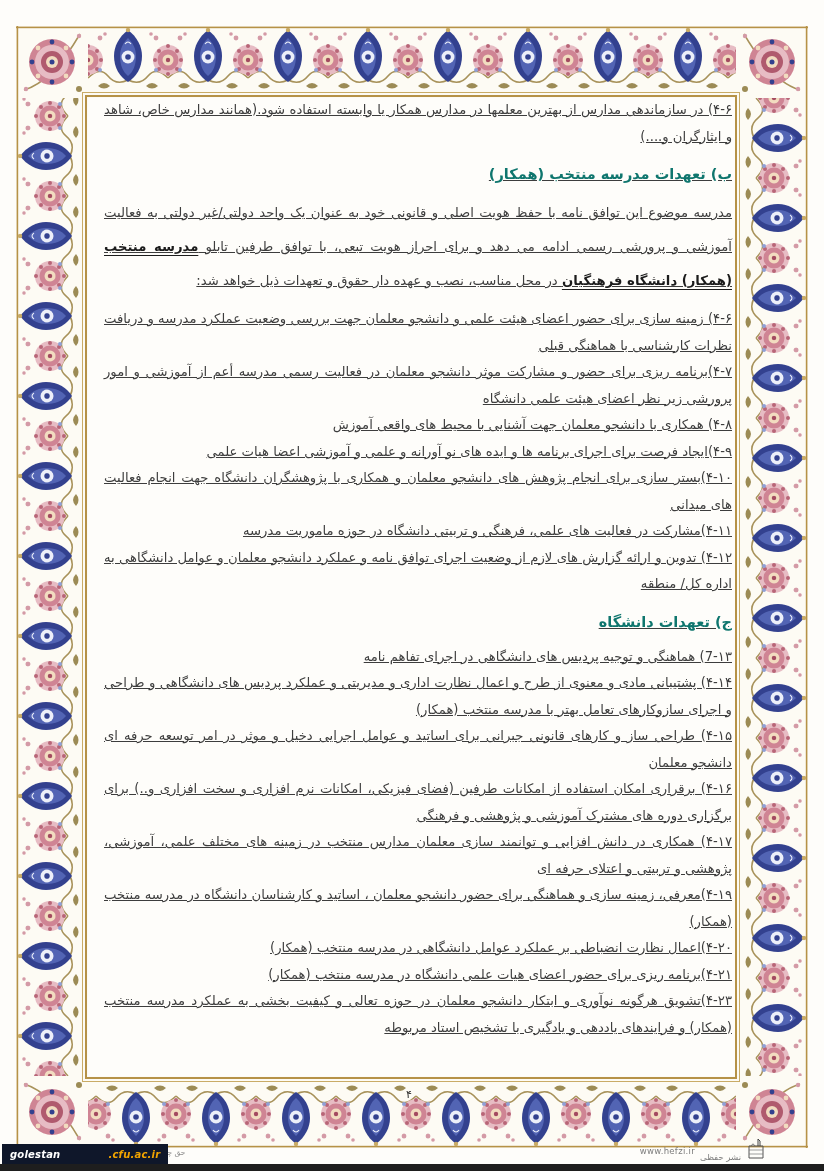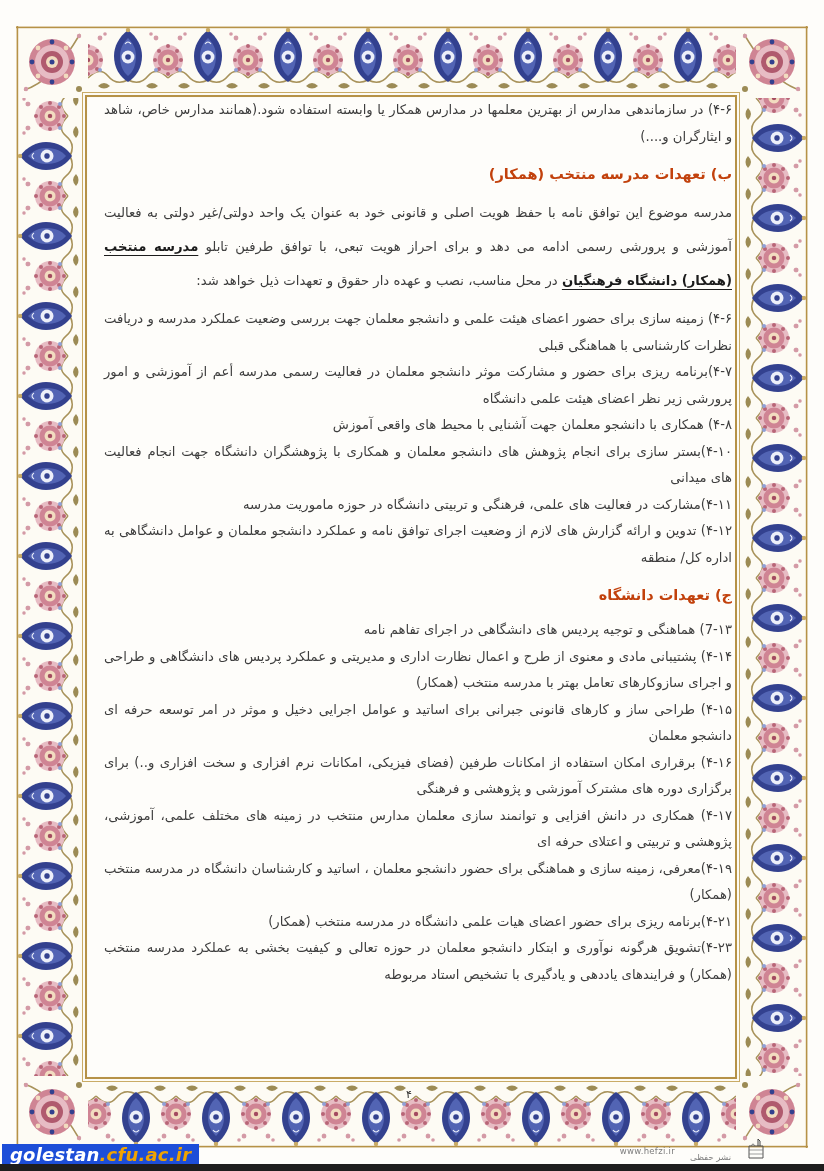"۴-۶) در سازماندهی مدارس از" .content { text-decoration: none -> underline }
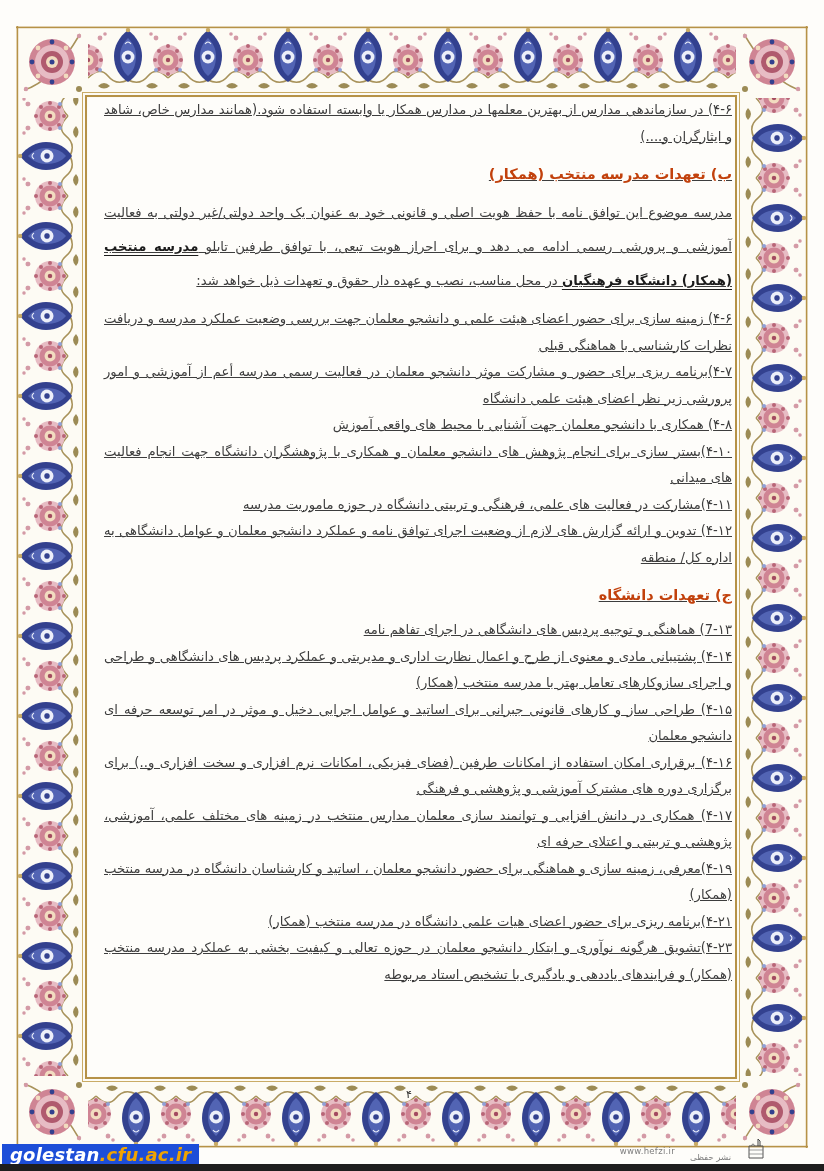"ب) تعهدات مدرسه منتخب (همکار)" h2.sec { color: #c2410c -> #0f766e }
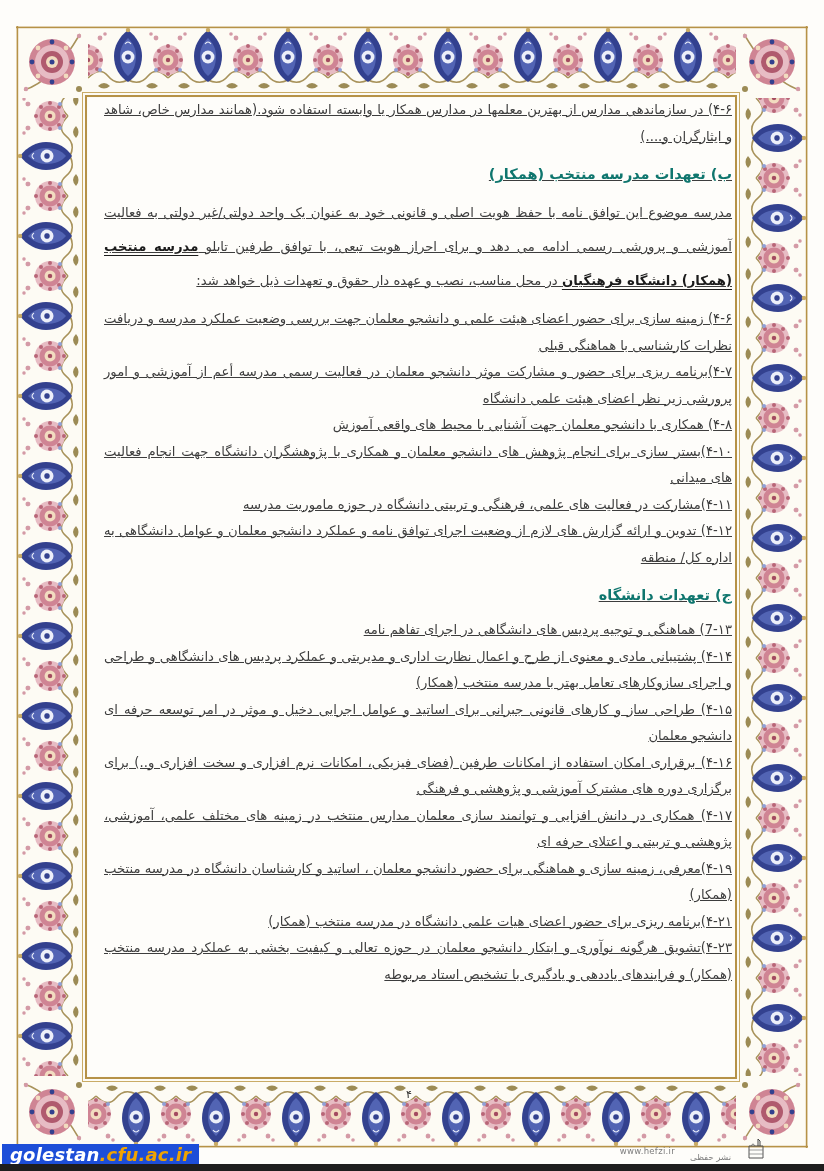"۴-۹)ایجاد فرصت برای اجرای برنامه" p.item { html: none -> <p>۴-۹)ایجاد فرصت برای اجرای برنامه ها و ایده های نو آورانه و علمی و آموزشی اعضا هیات علمی</p> }
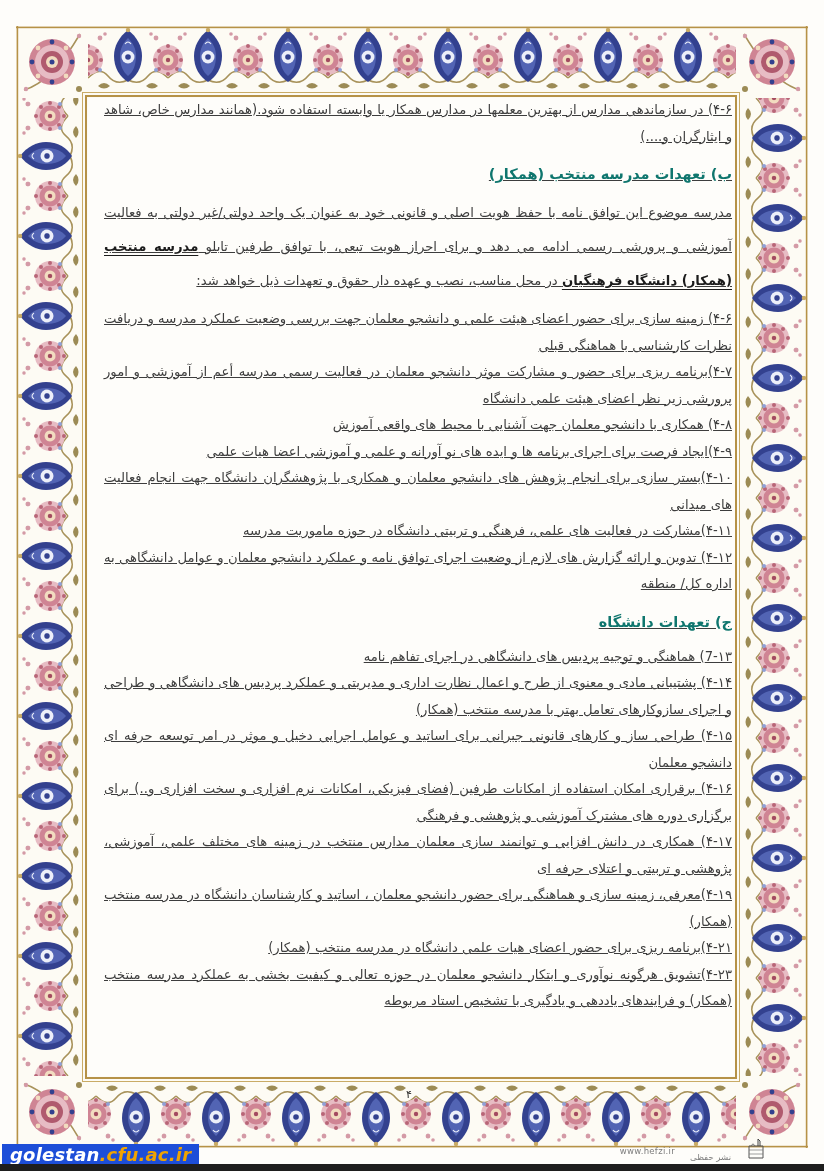"۴-۲۰)اعمال نظارت انضباطی بر عملکرد" p.item { html: none -> <p>۴-۲۰)اعمال نظارت انضباطی بر عملکرد عوامل دانشگاهی در مدرسه منتخب (همکار)</p> }
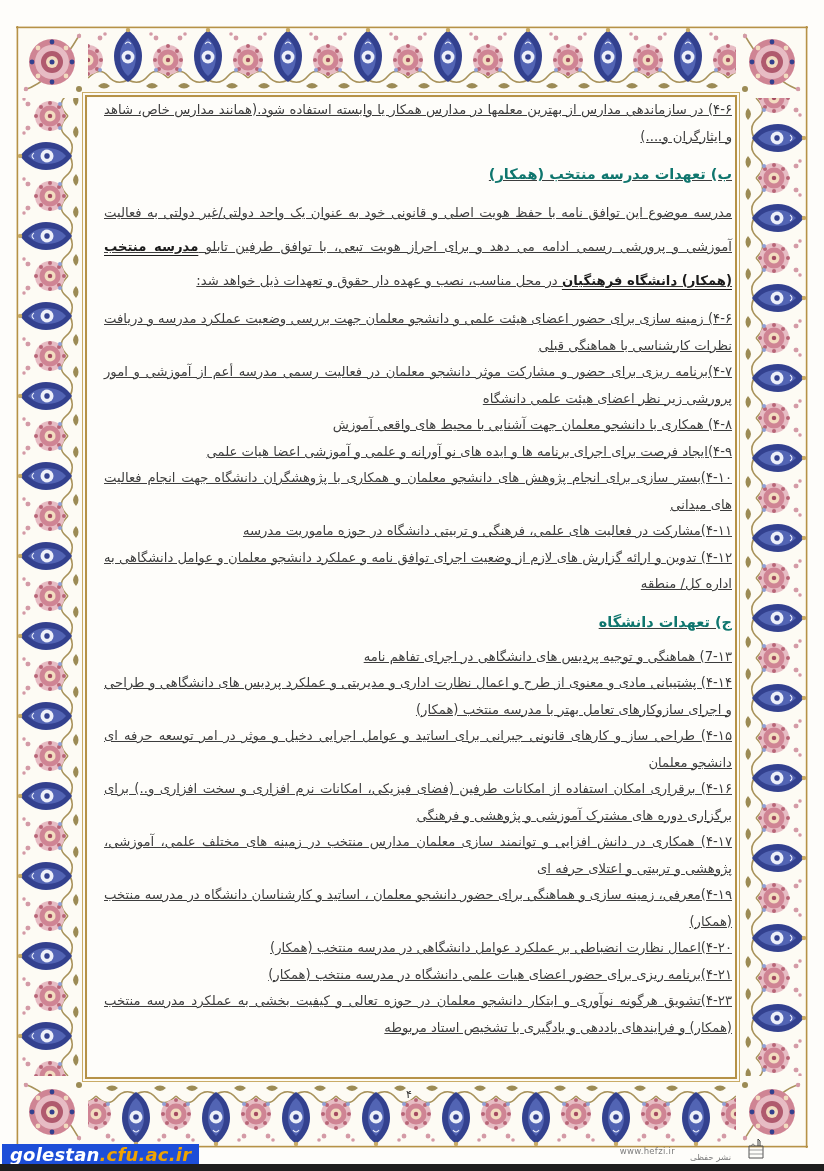"golestan" .site-badge { background: #1d4ed8 -> #0f172a; font-size: 18px -> 10px; gap: none -> 48px }
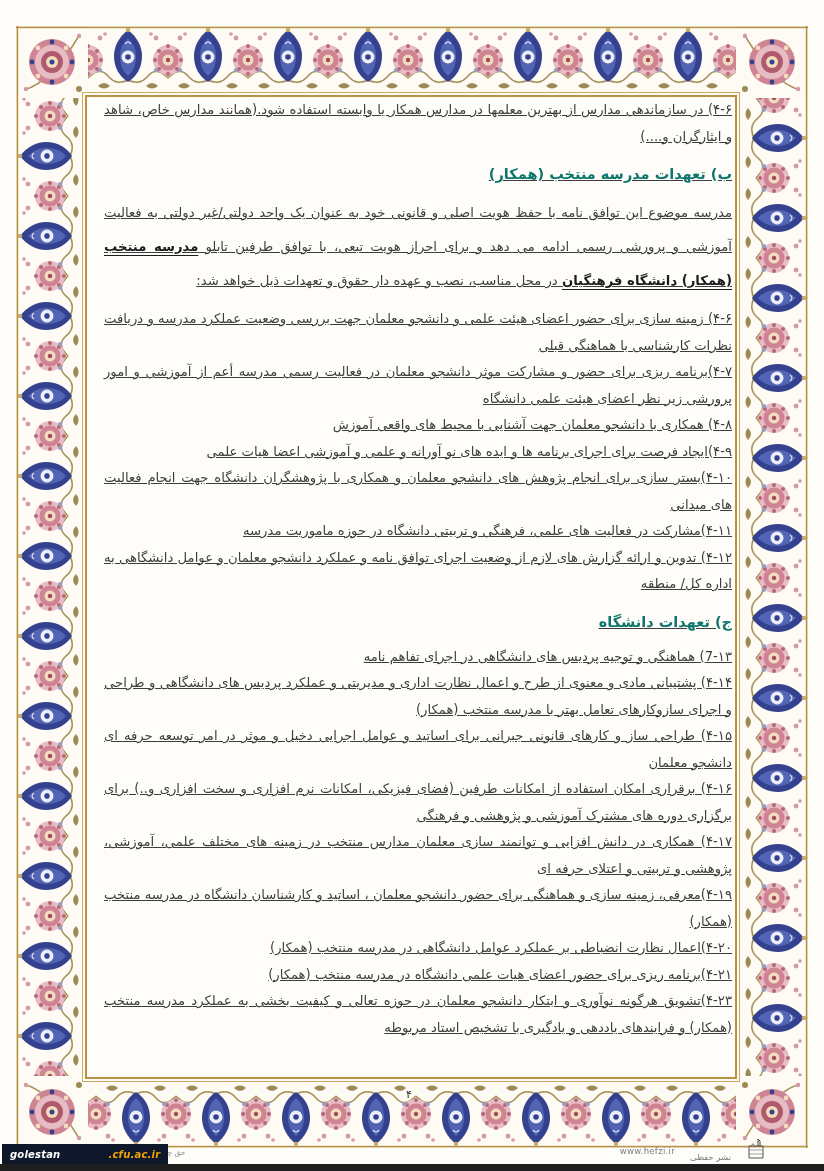"www.hefzi.ir" .publisher { gap: 15px -> 5px }
